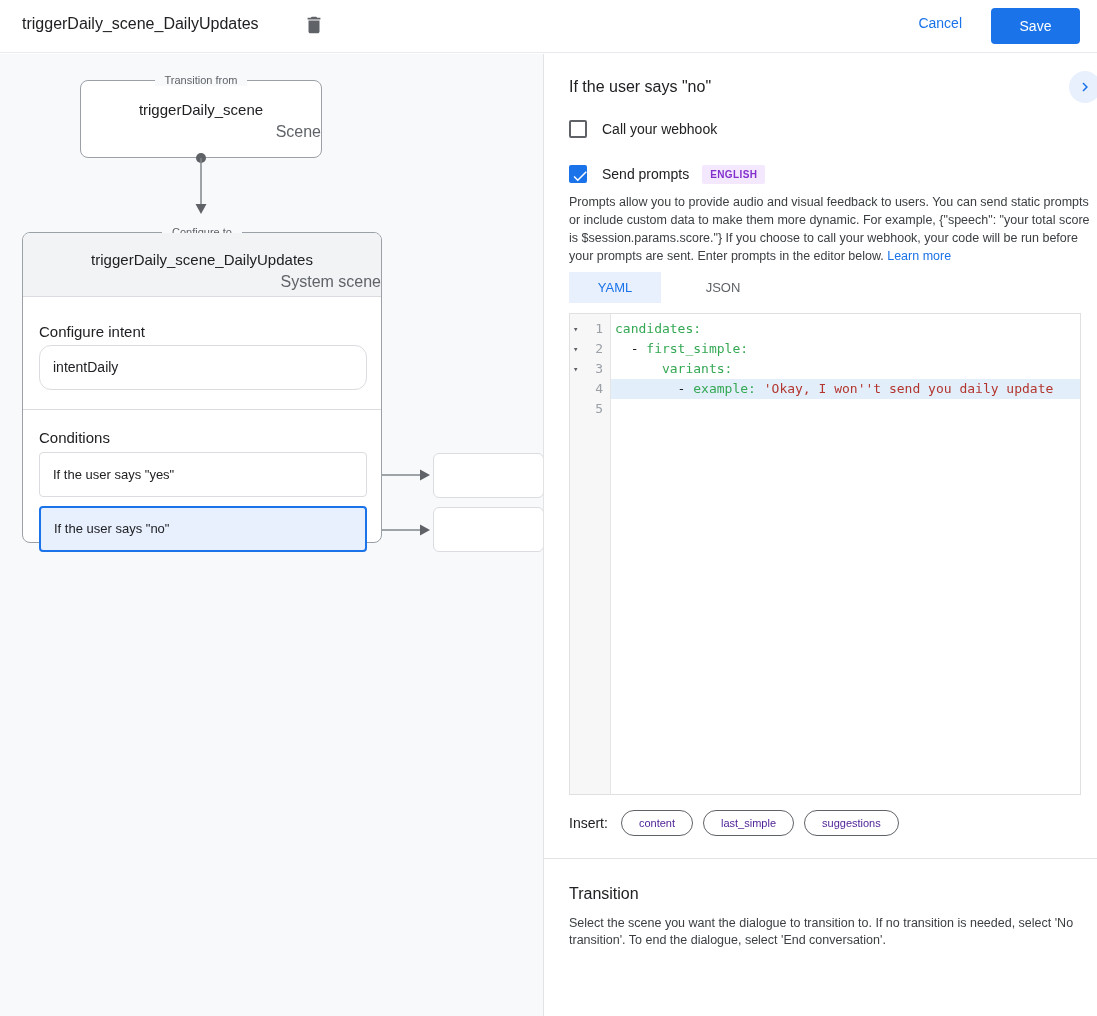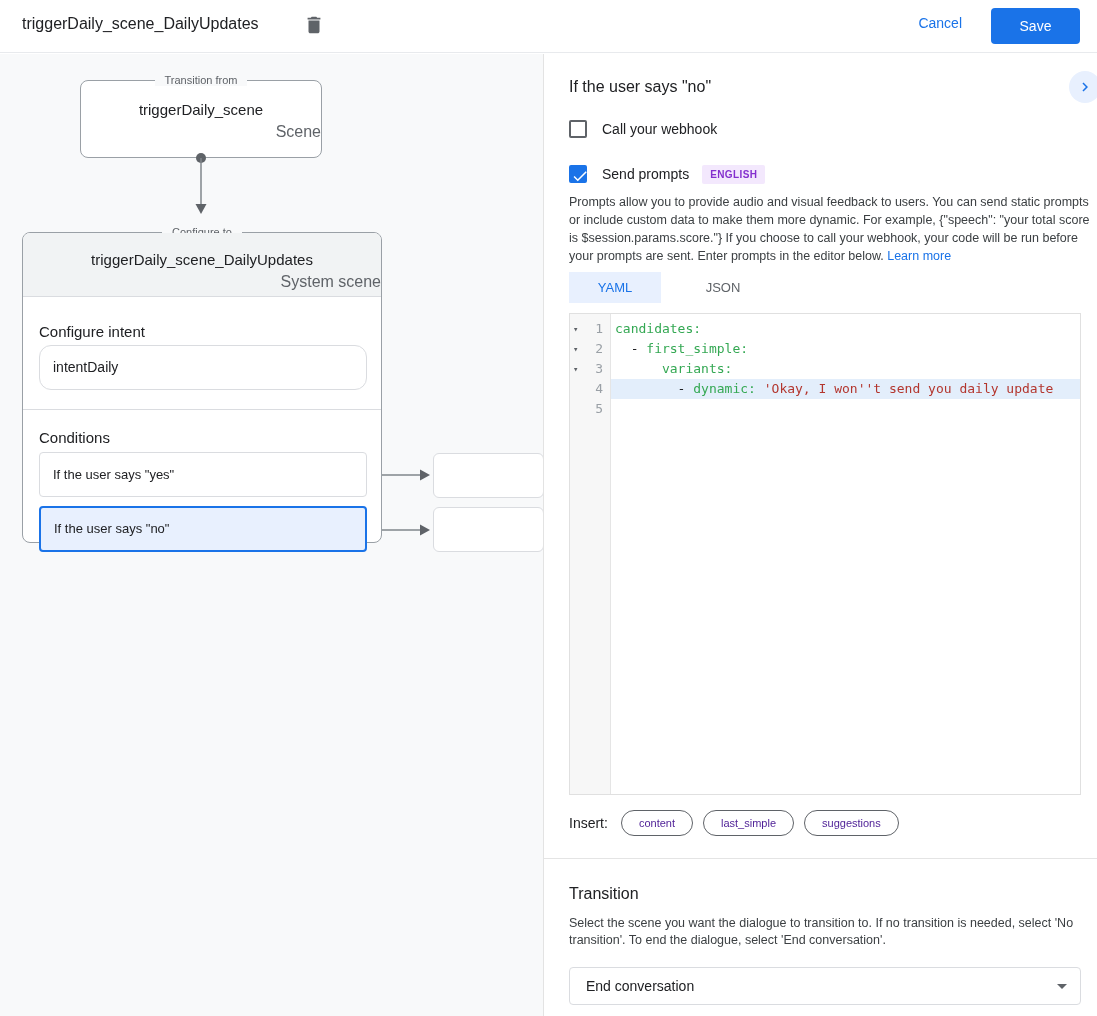"dynamic:" span.tok-key { text: dynamic -> example }
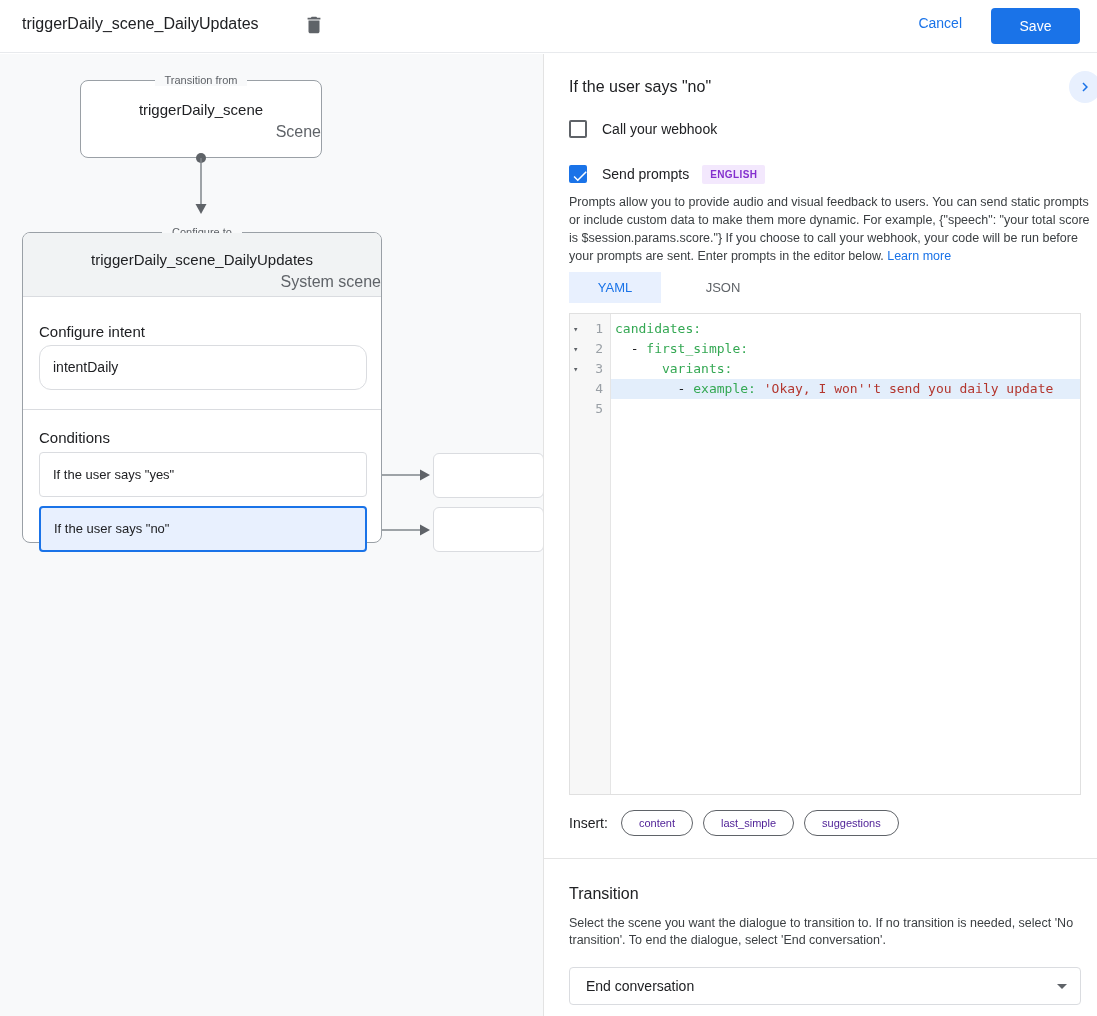"End conversation" div { html: <div> <span>End conversation</span> <span></span> </div> -> none }
